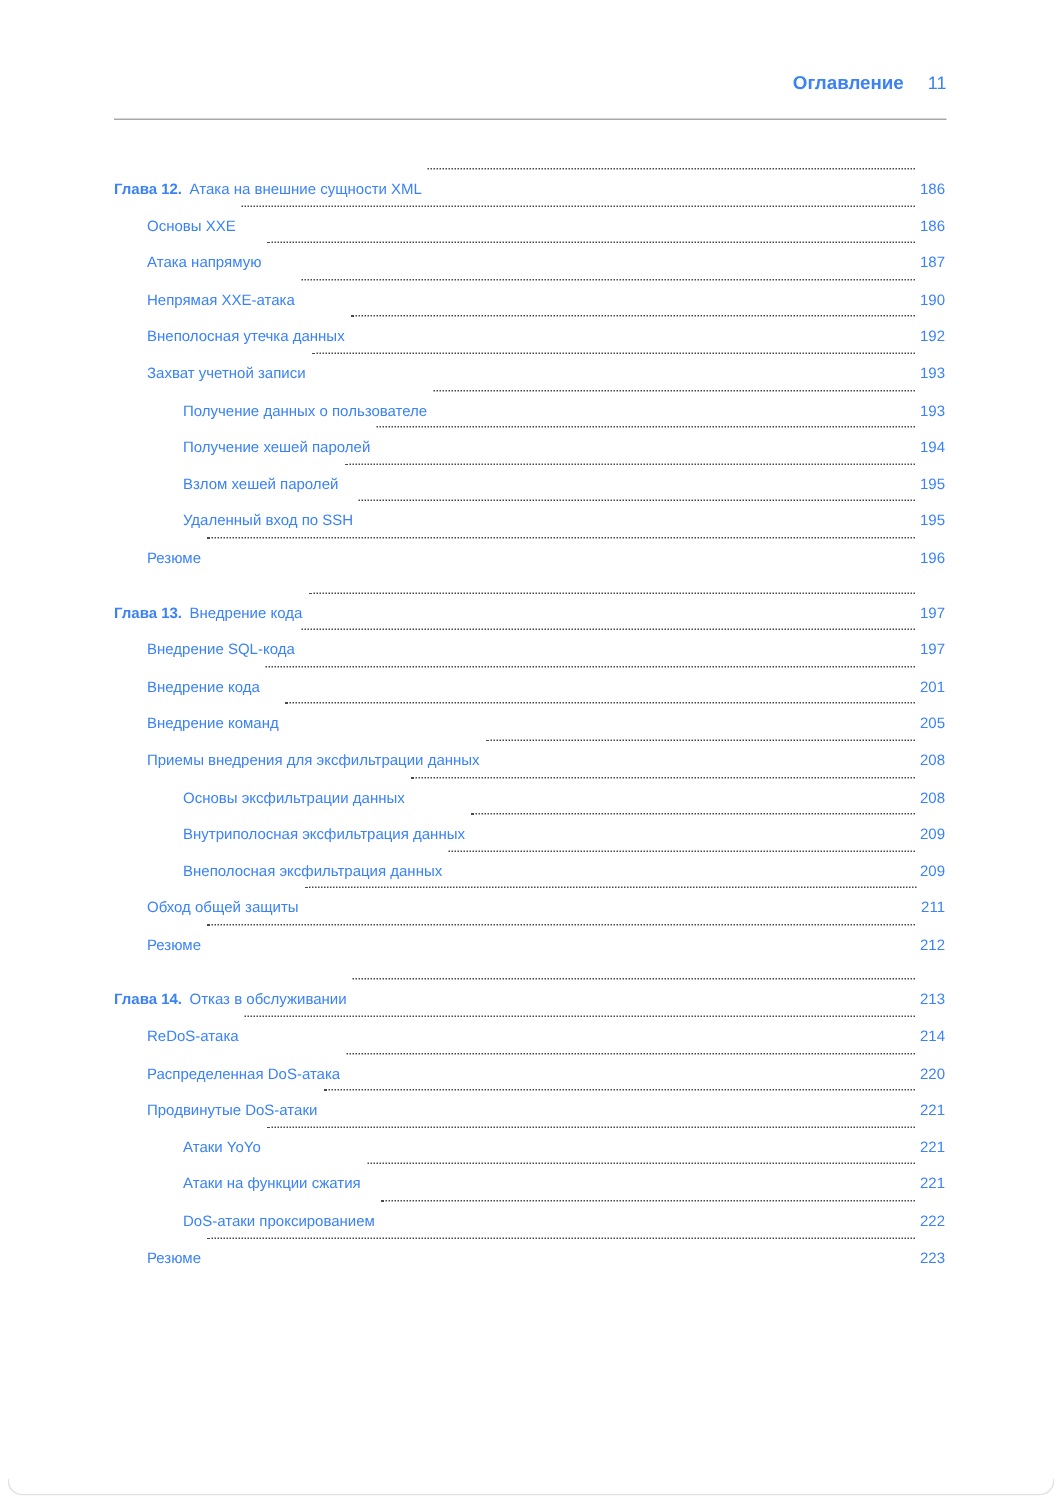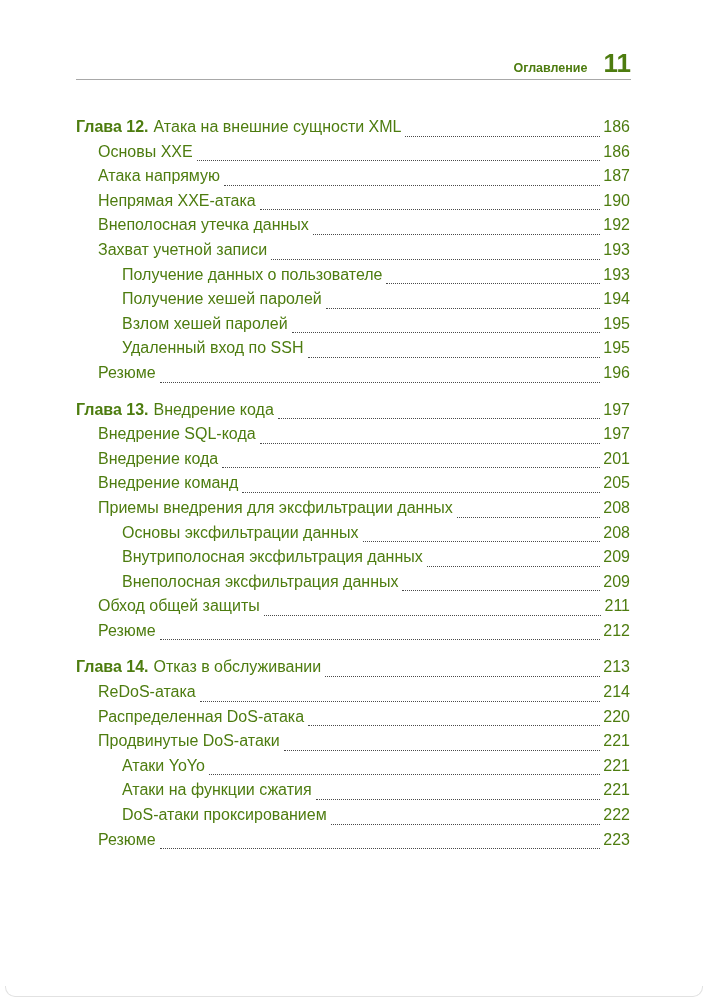"Оглавление" .page { color: #4d7c0f -> #3b82f6 }
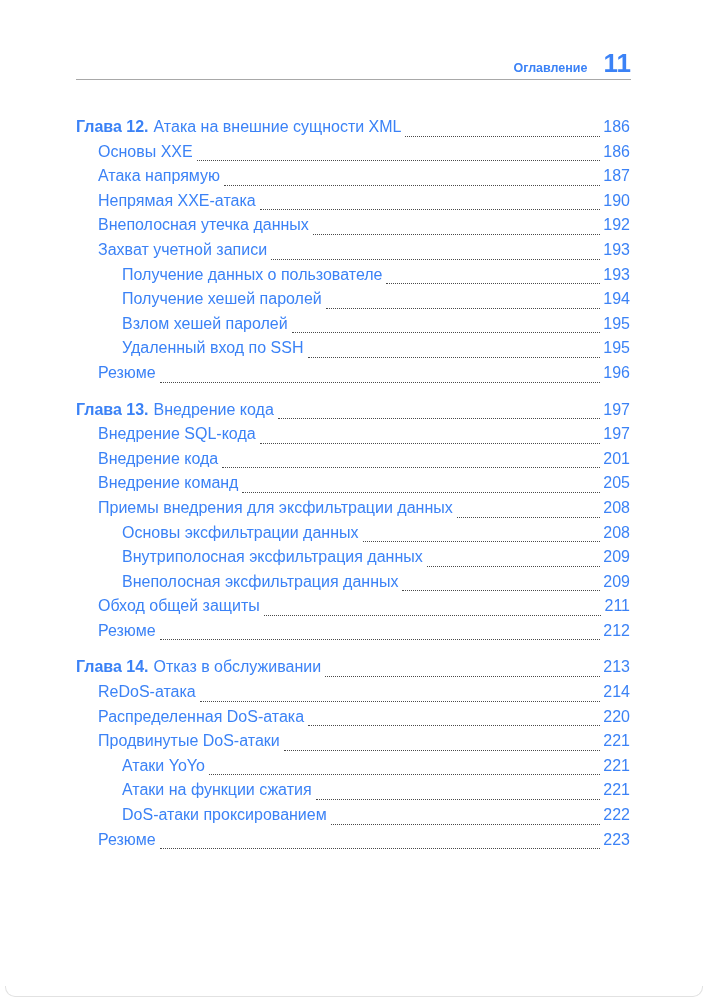"11" .running-head .pagenum { font-size: 26px -> 12px; font-weight: bold -> normal }
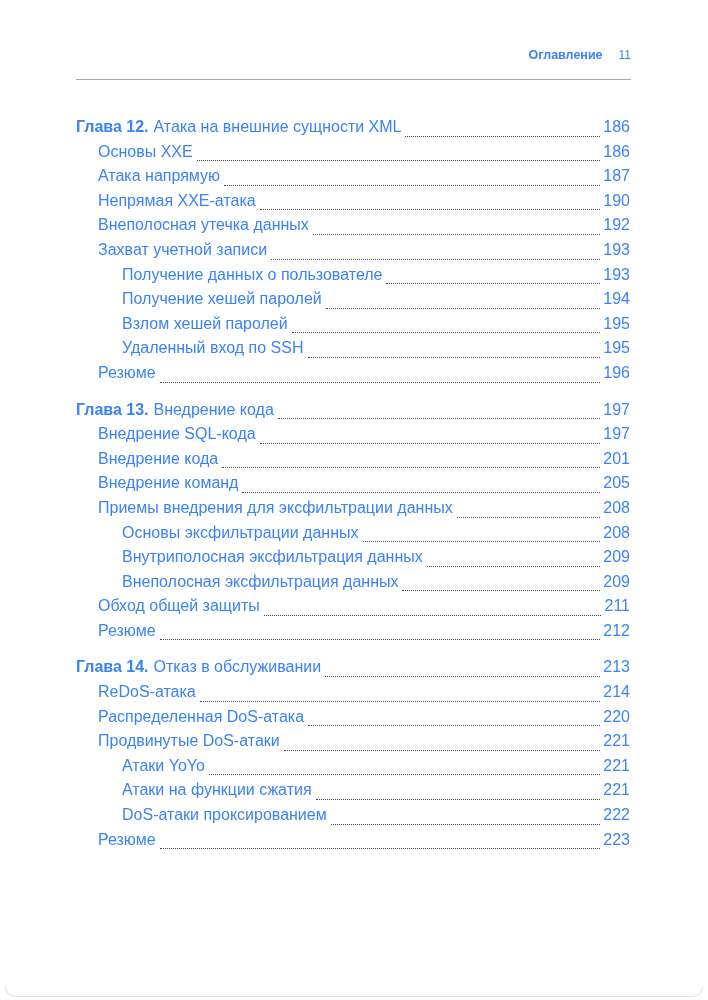"Глава 12." .row { align-items: flex-end -> flex-start; font-size: 16px -> 10px }
